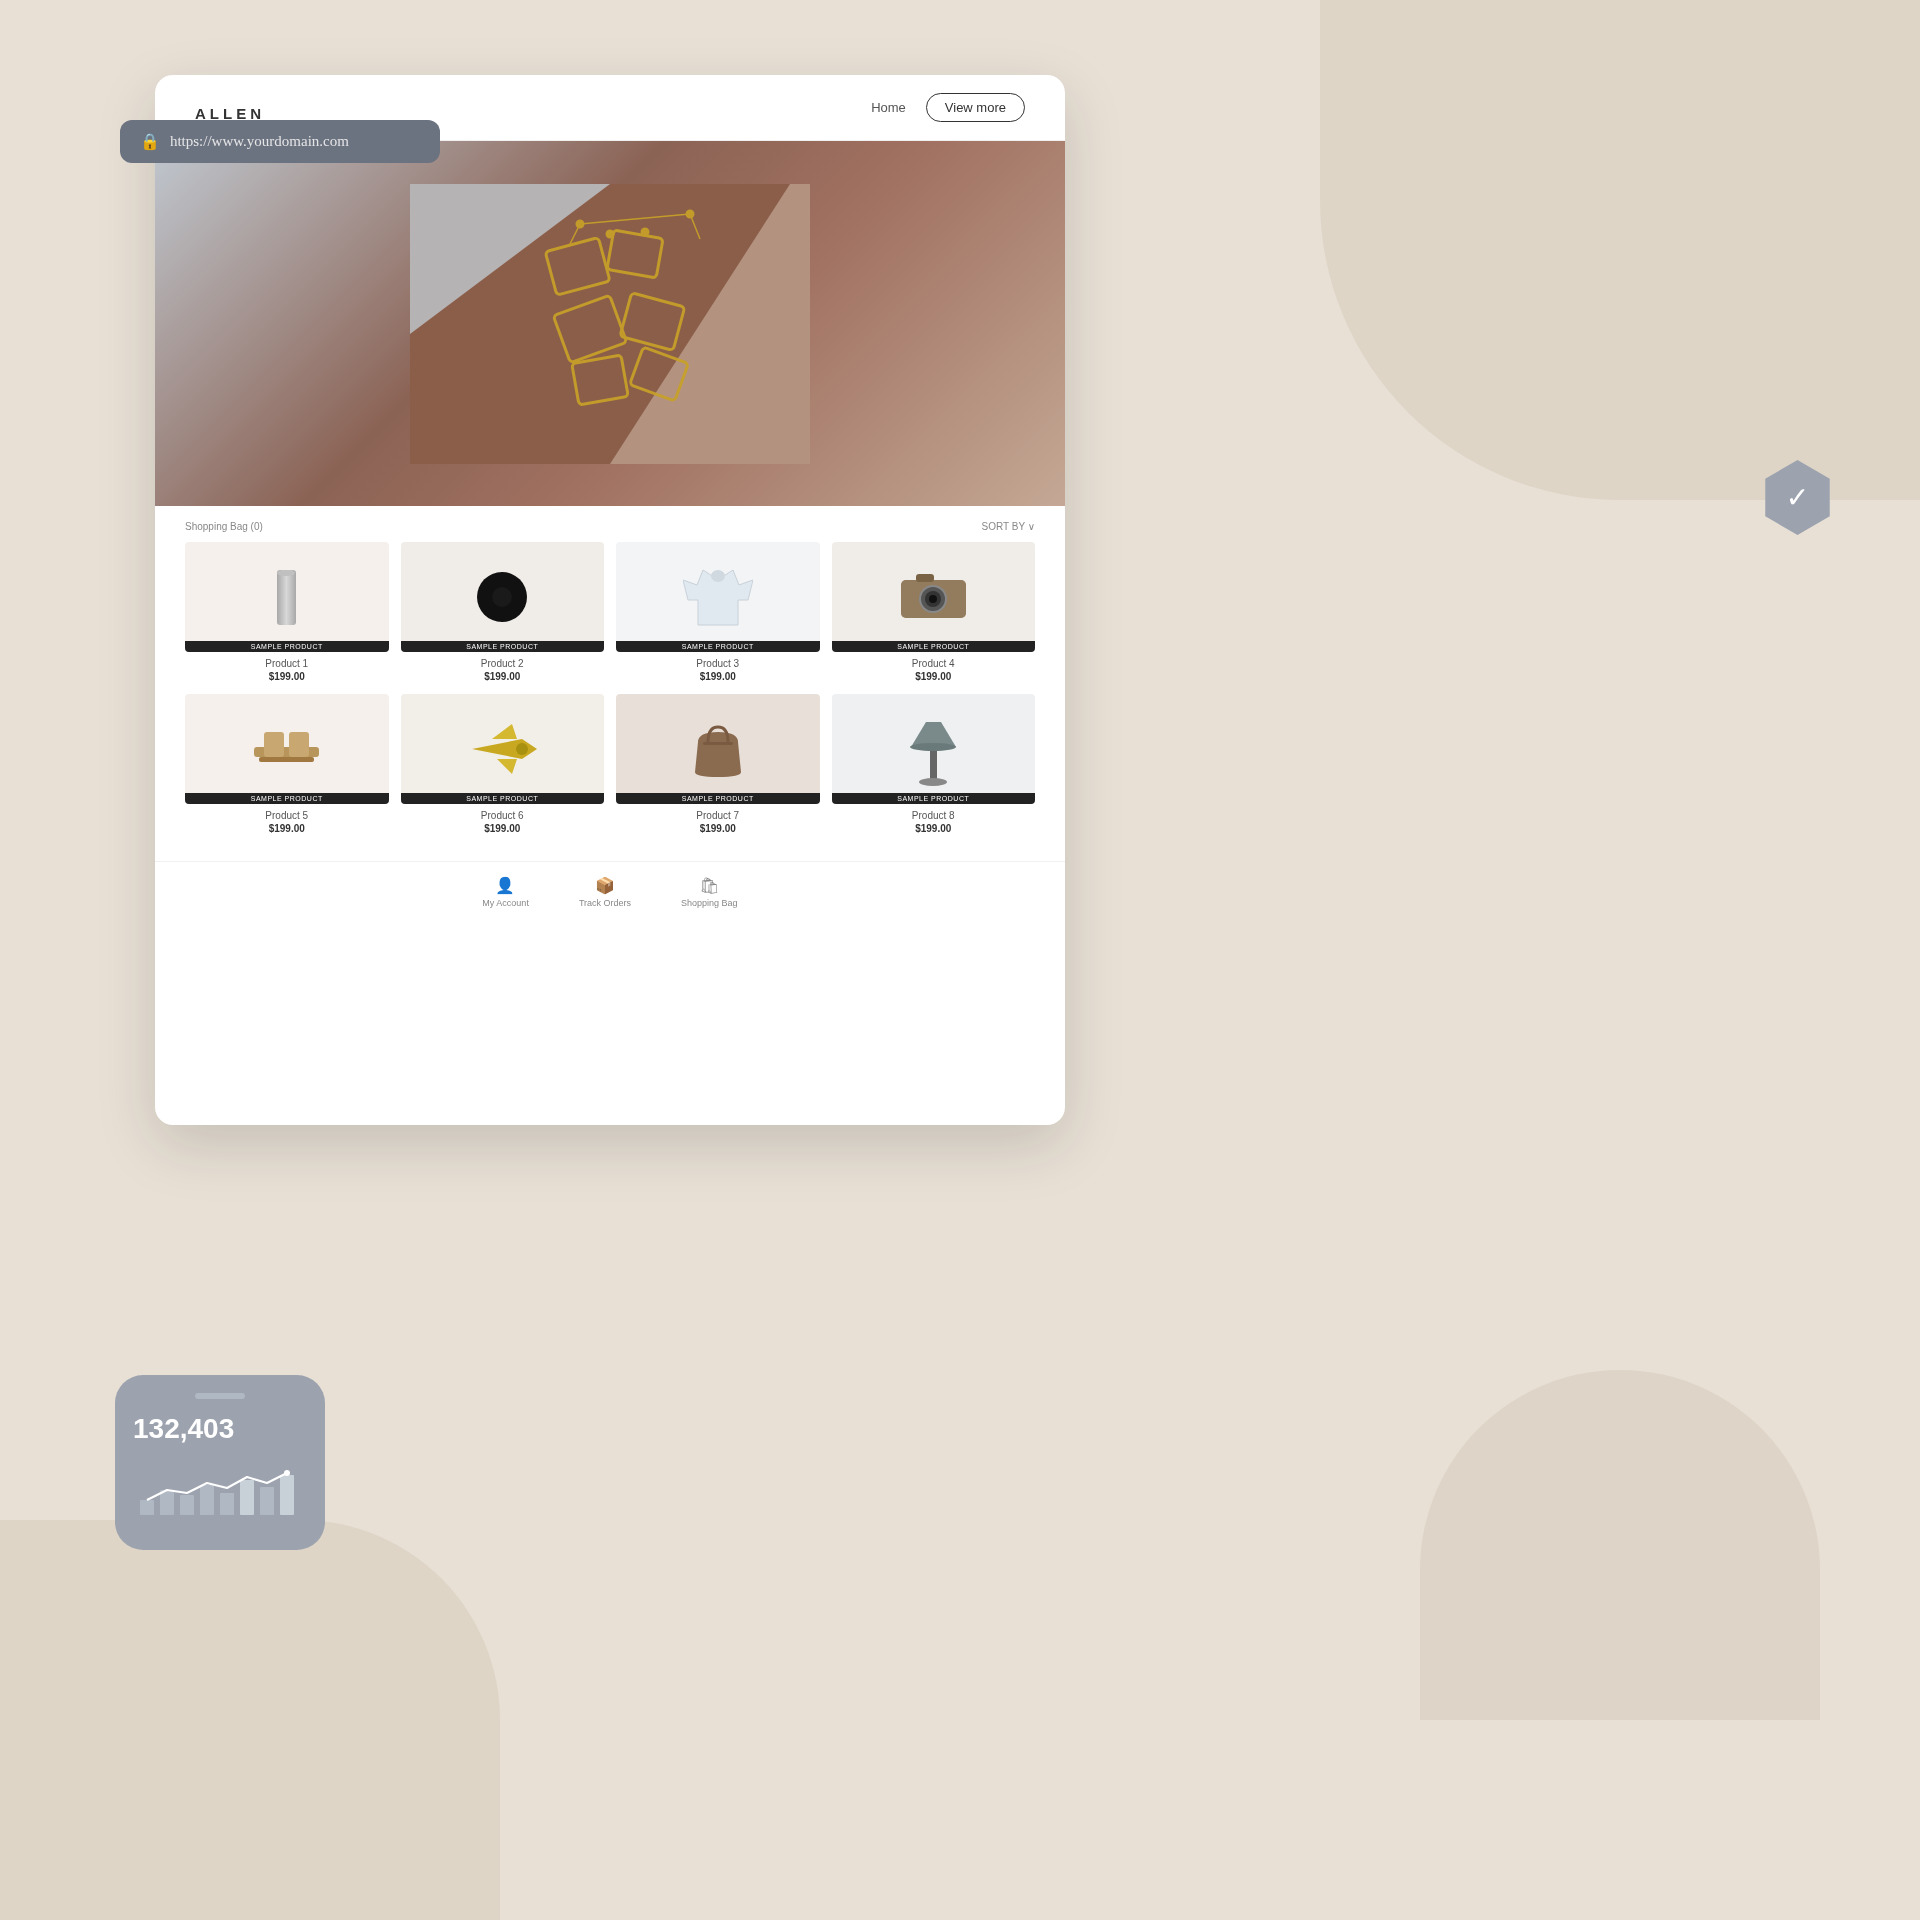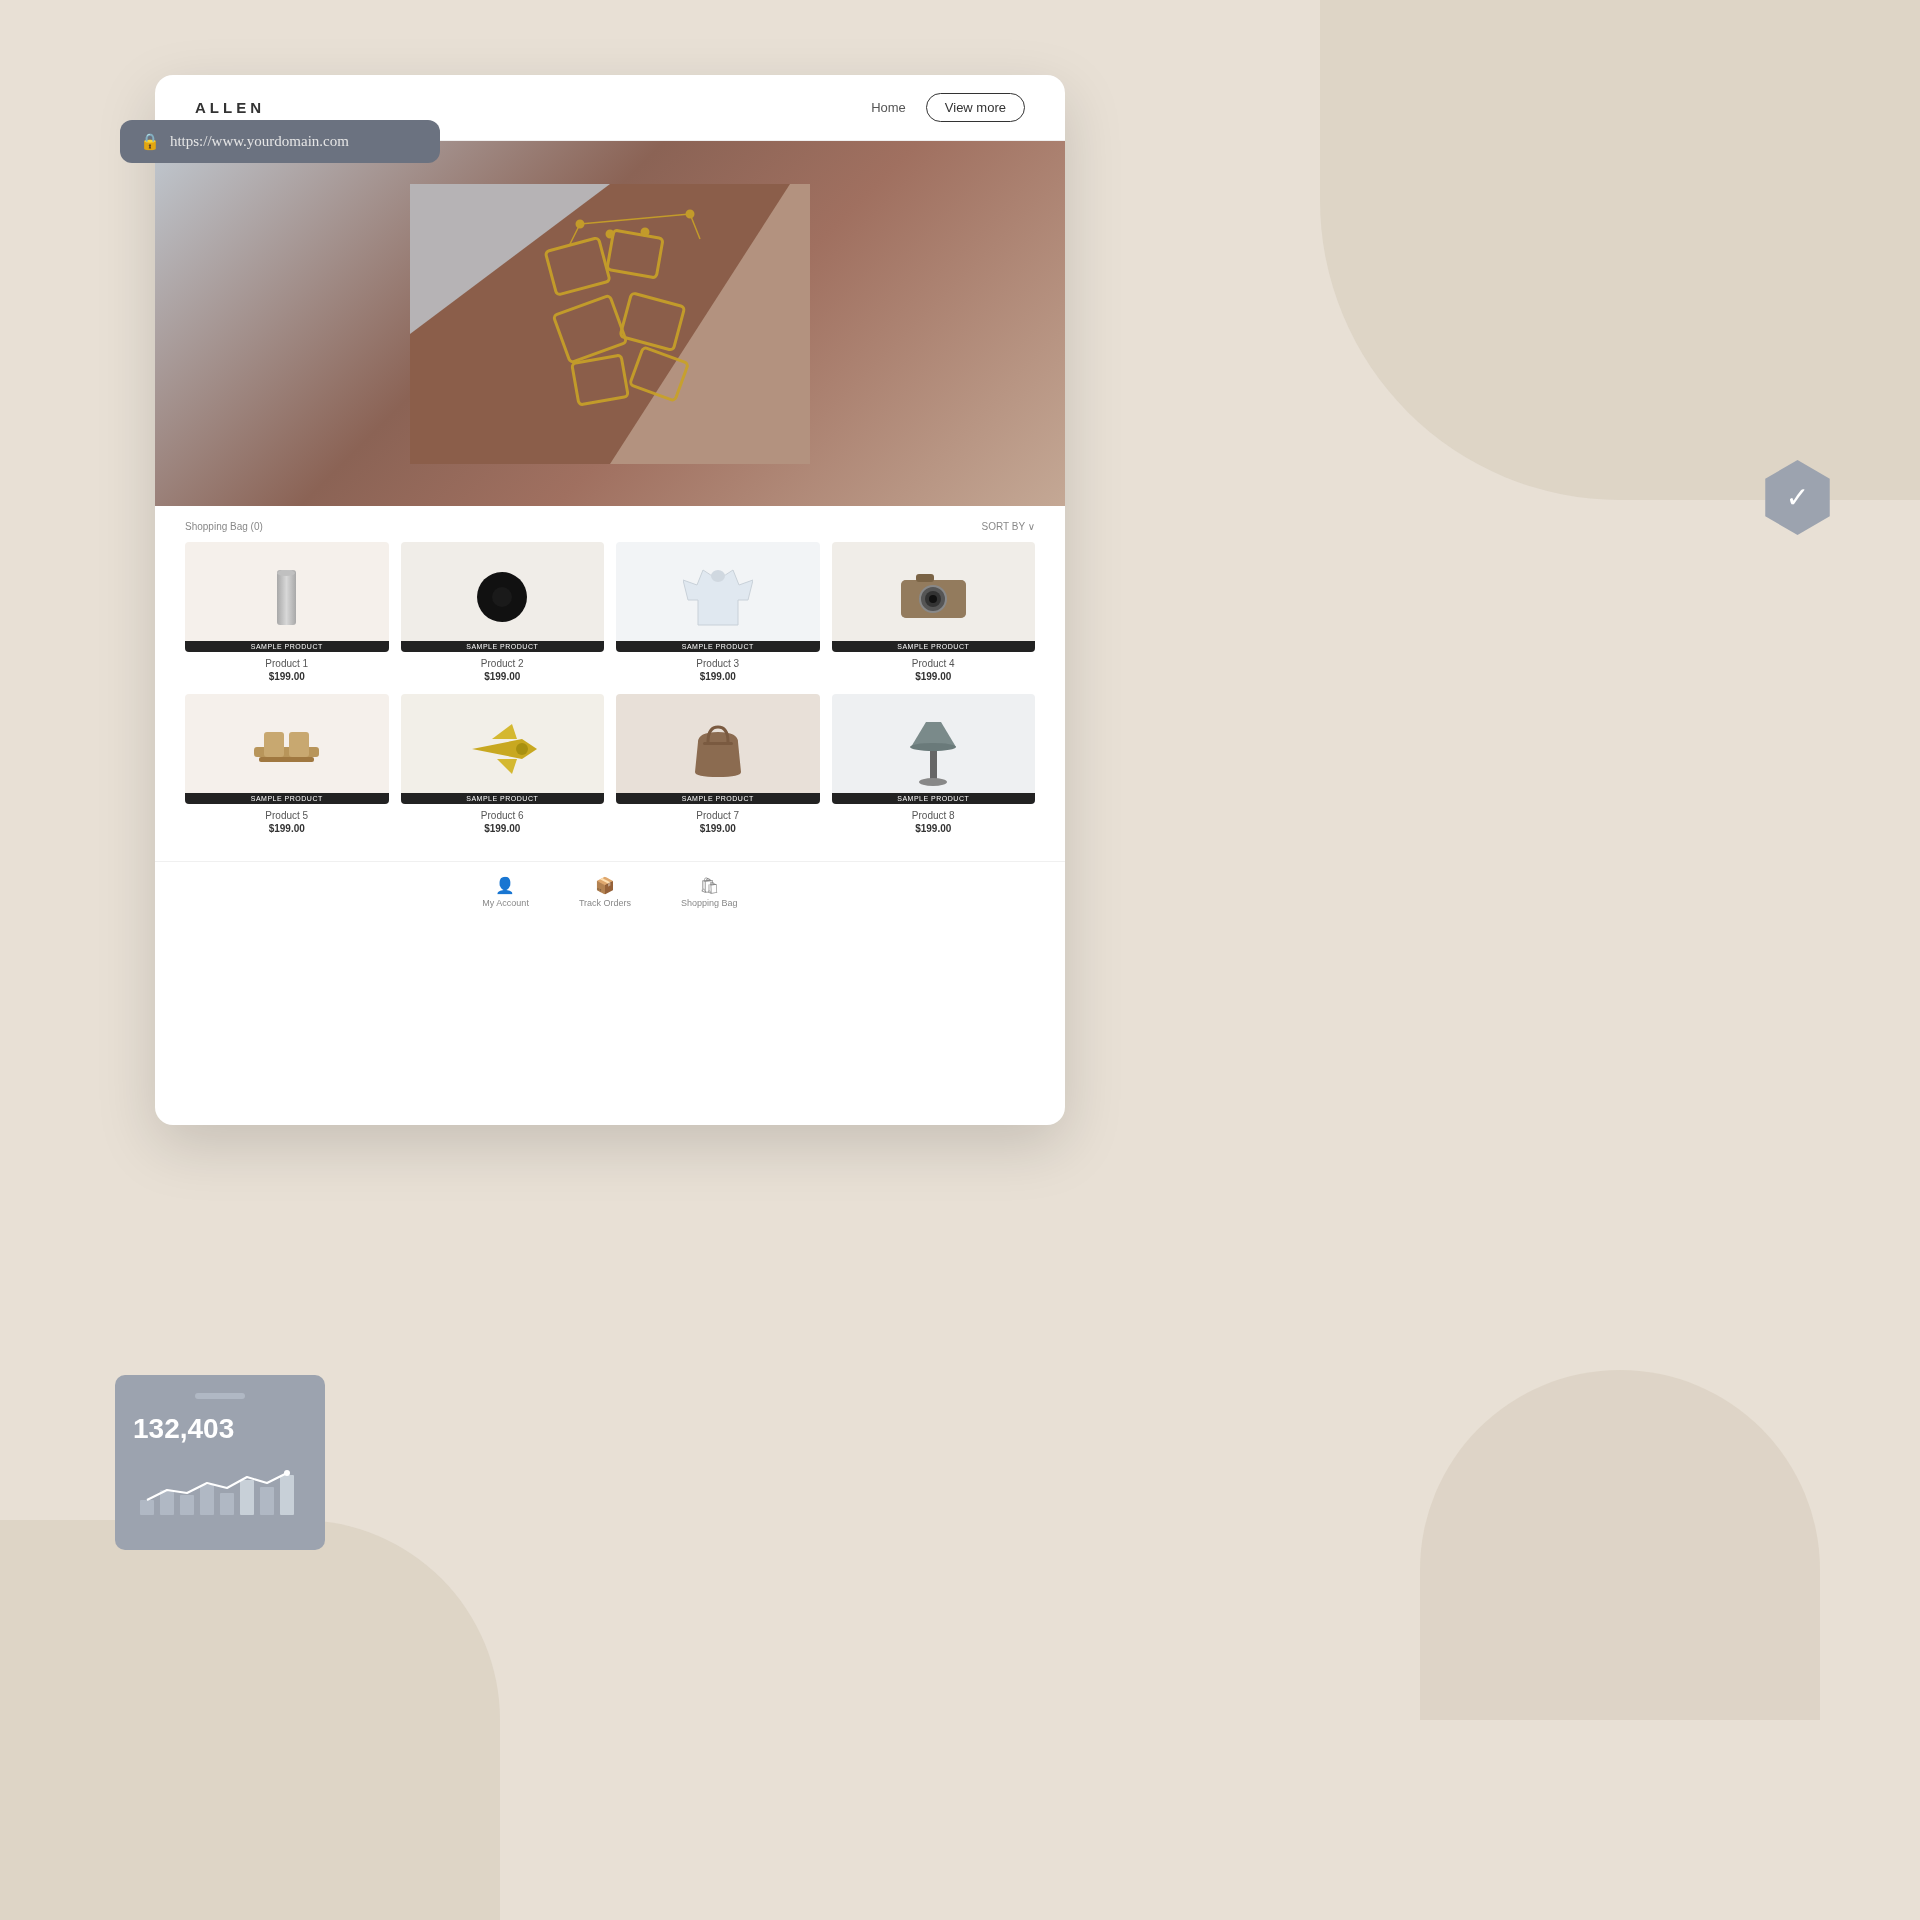"ALLEN" .site-nav { align-items: center -> flex-end }
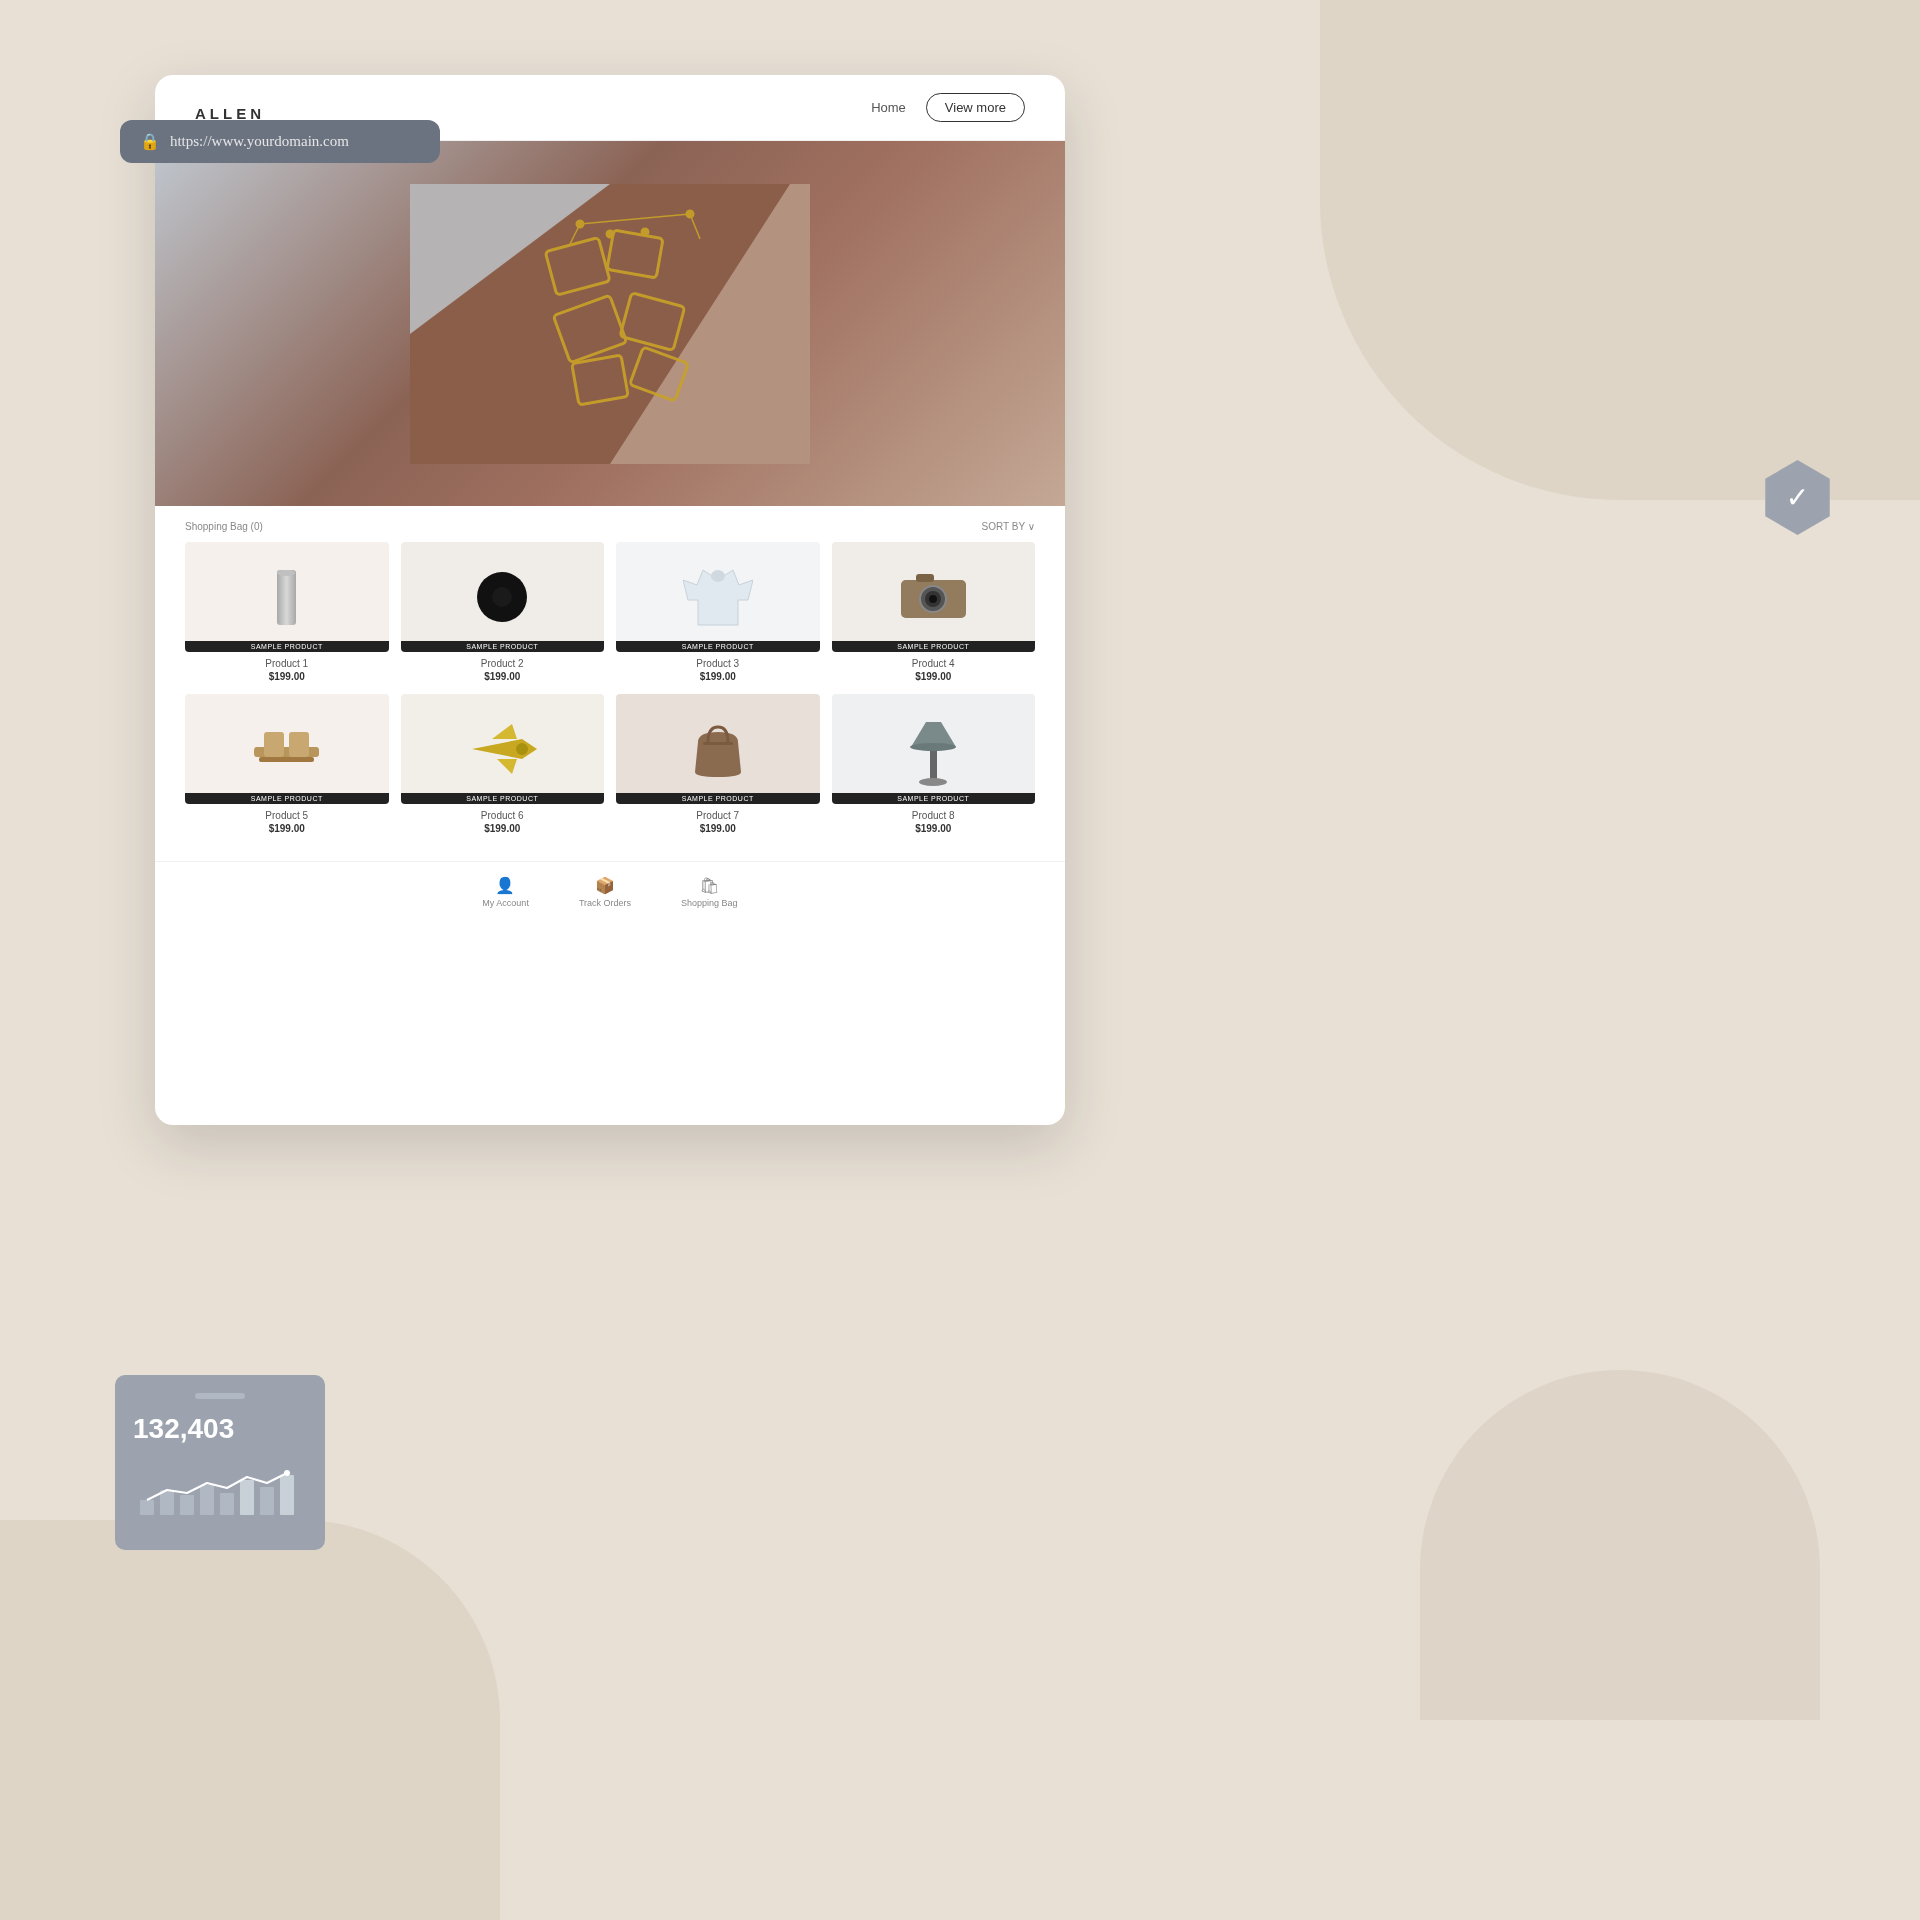"132,403" .stats-card { border-radius: 10px -> 28px }
